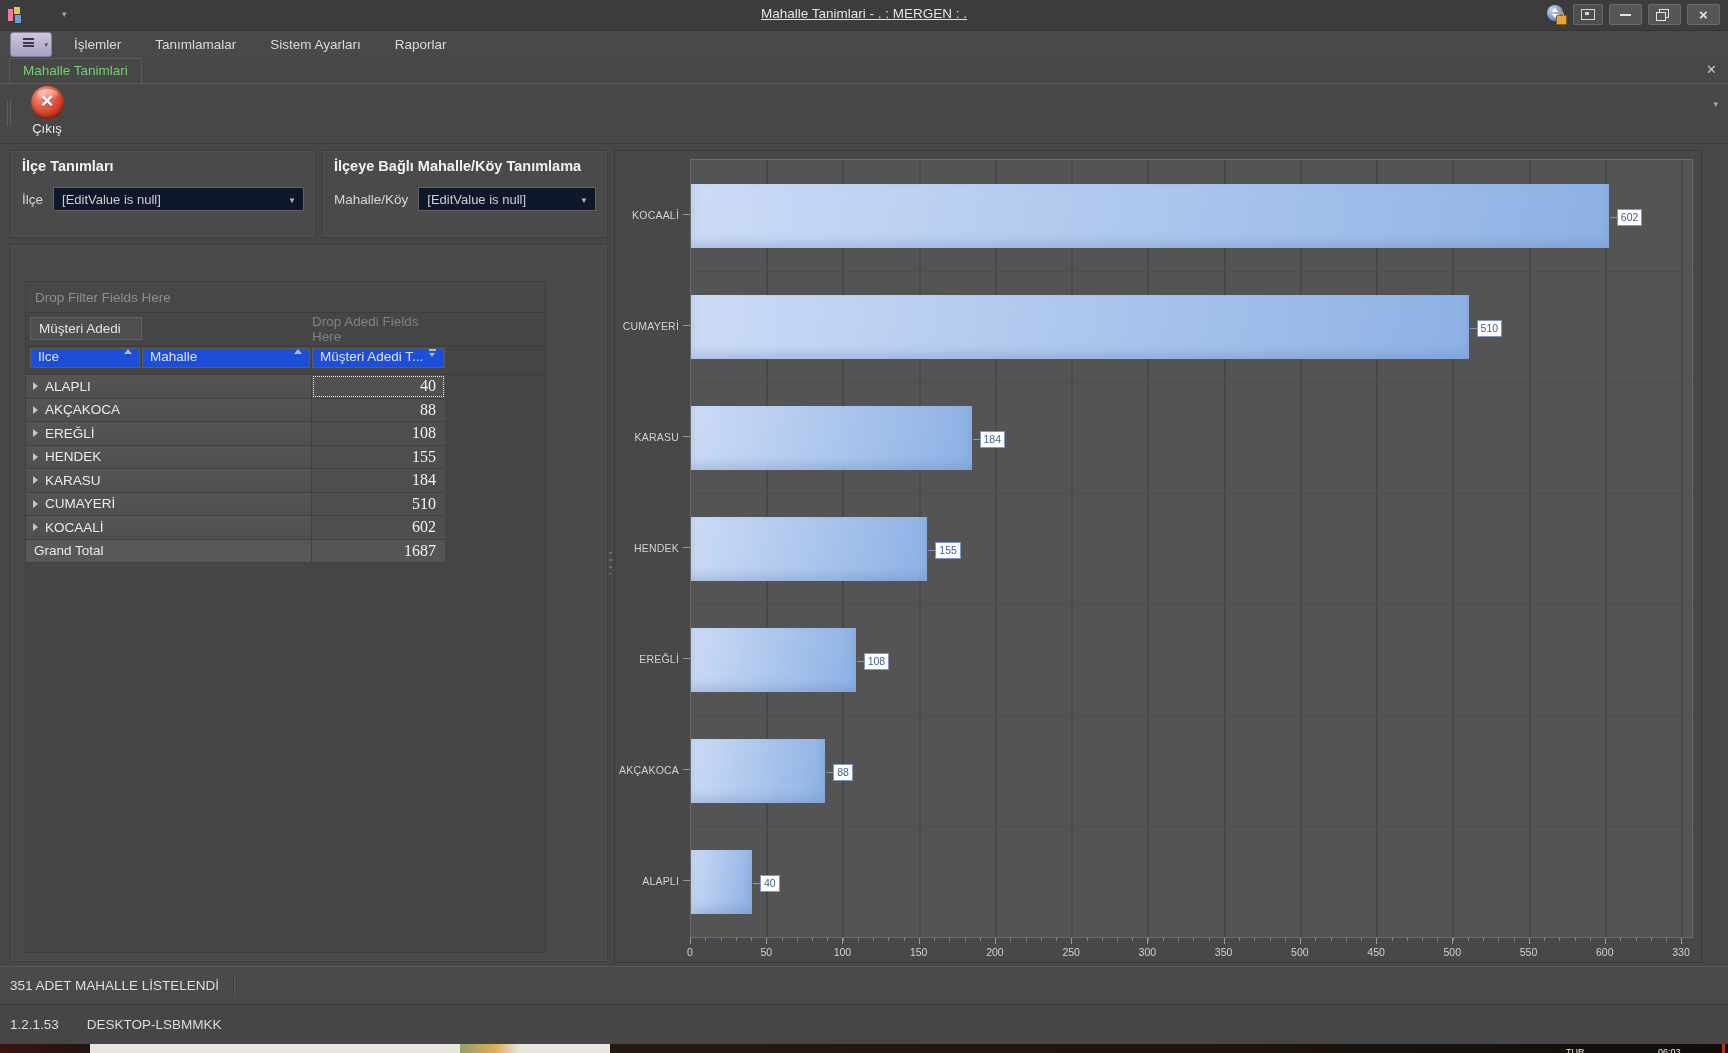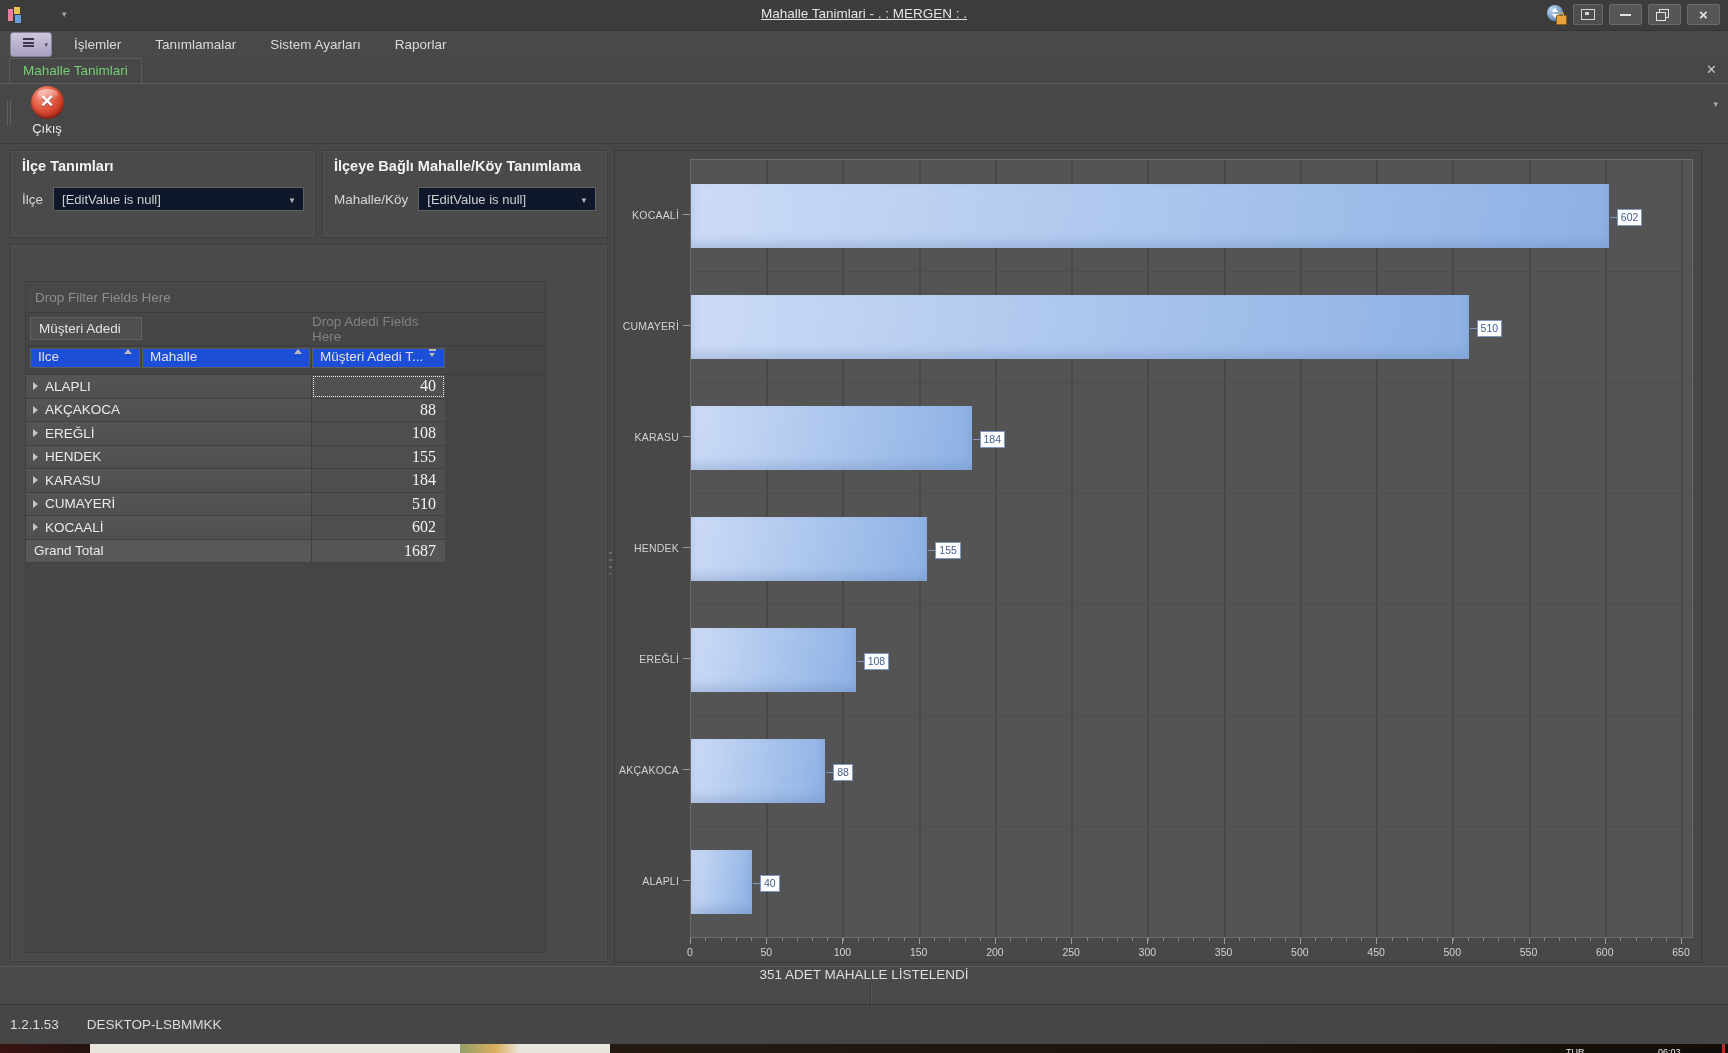"650" div.xlab { text: 650 -> 330 }
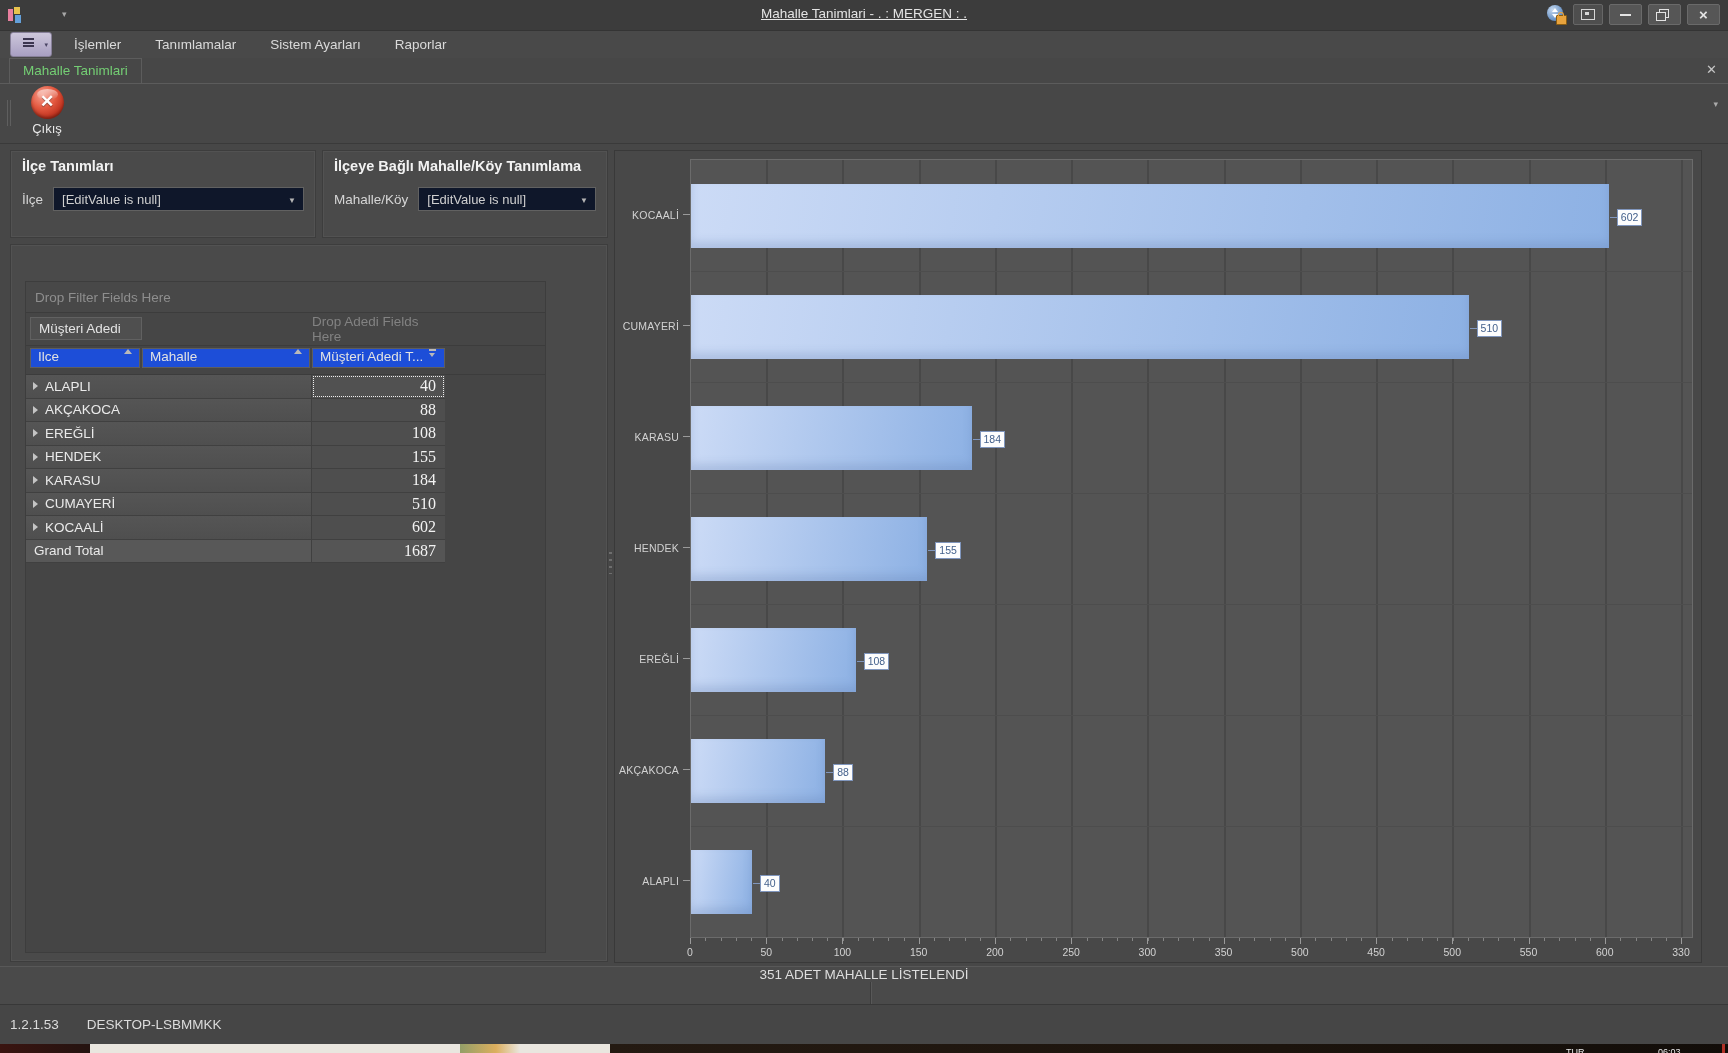"351 ADET MAHALLE LİSTELENDİ" .statusbar { flex-direction: column -> none; padding-left: none -> 10px }
